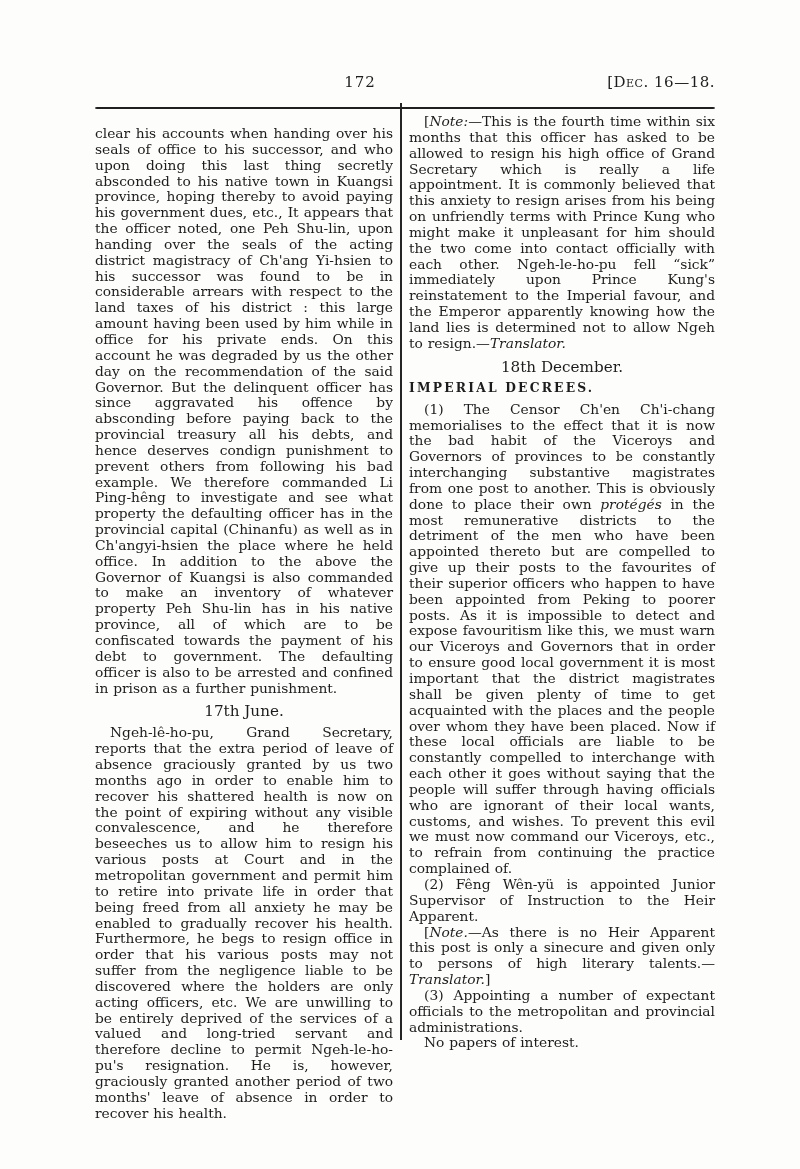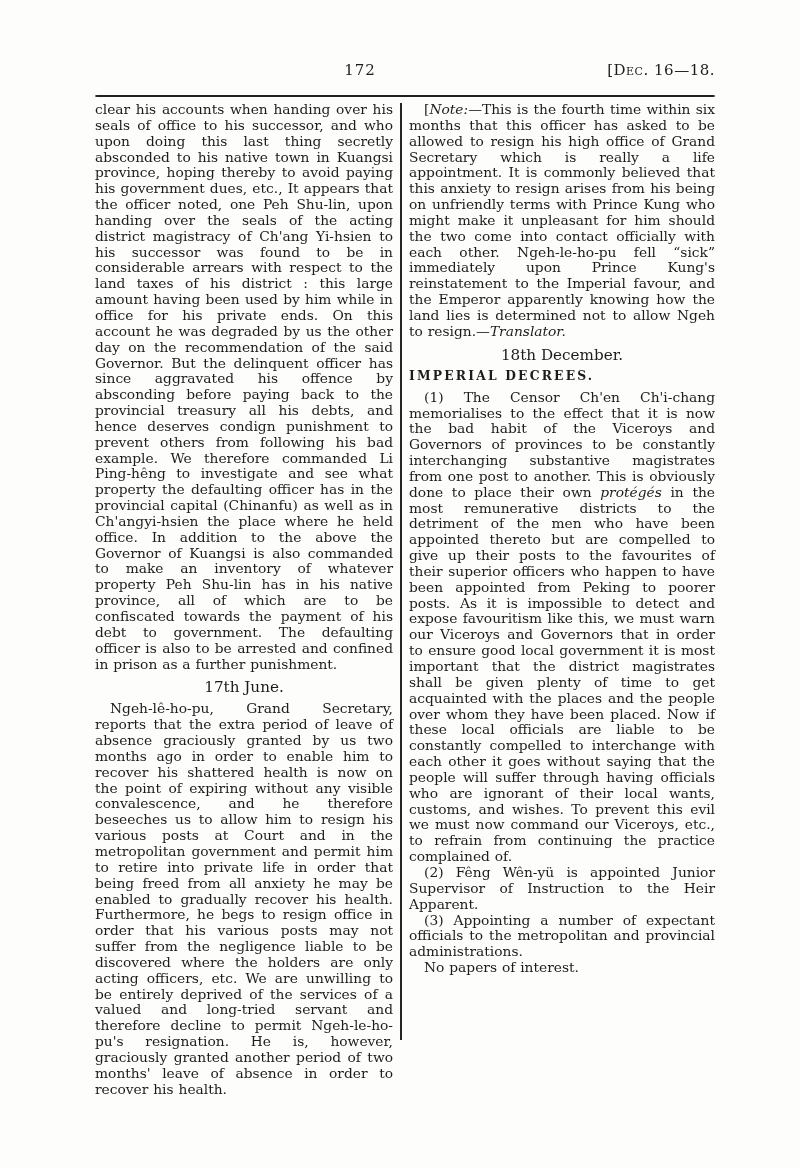"172" .content { top: 60px -> 72px }
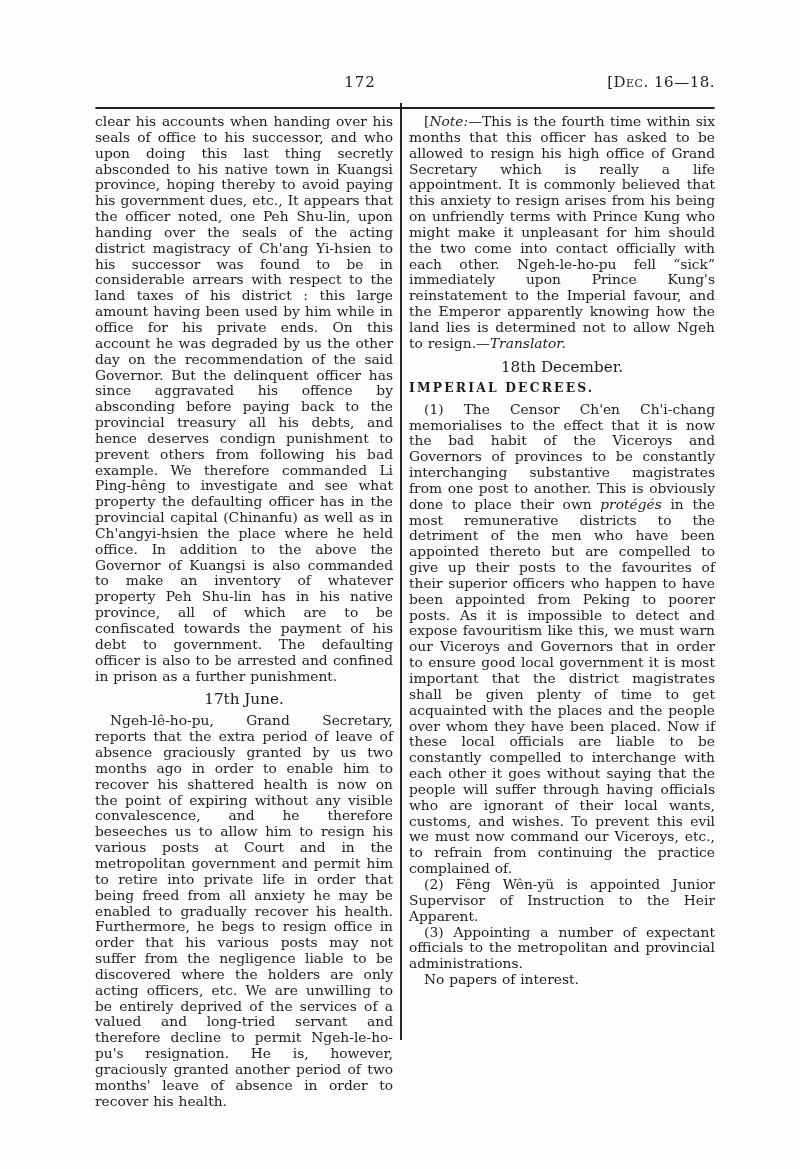"clear his accounts when handing" .col p.para.noindent { margin-top: none -> 12px }
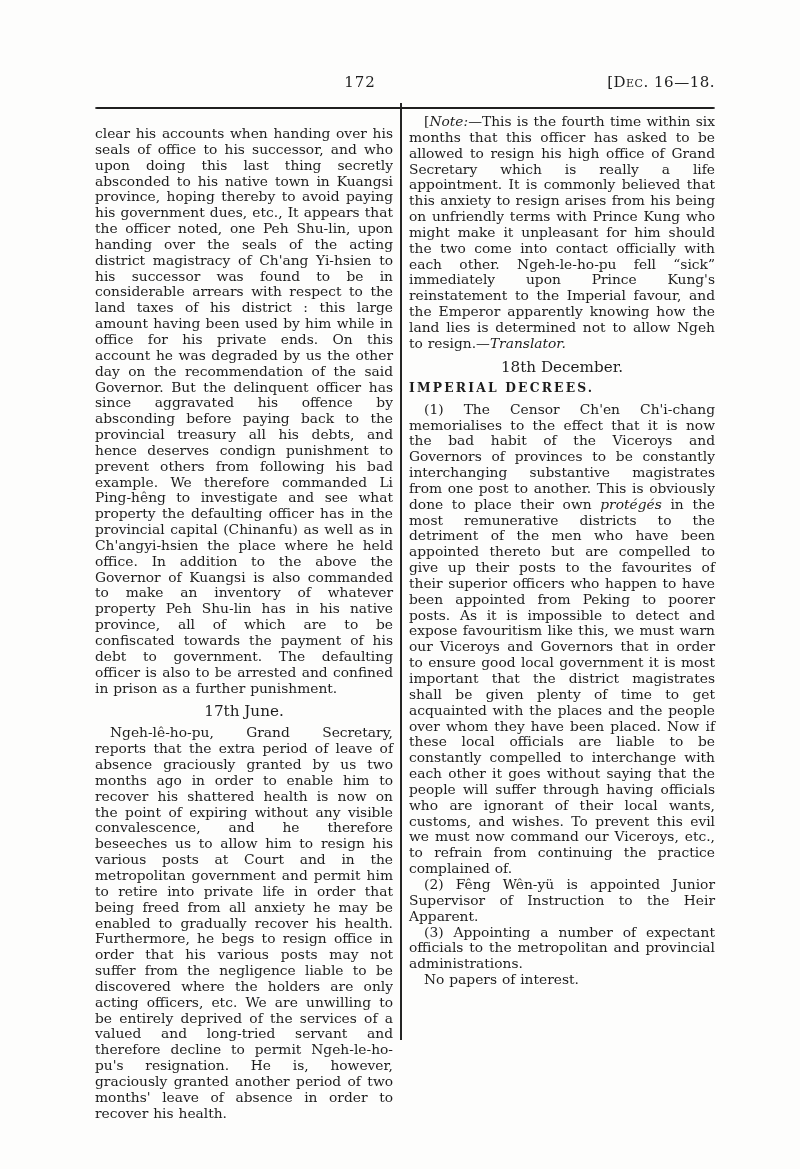"[Note.—As there is no Heir" p.para { html: none -> <p>[<i>Note.</i>—As there is no Heir Apparent this post is only a sinecure and given only to persons of high literary talents.— <i>Translator.</i>]</p> }
